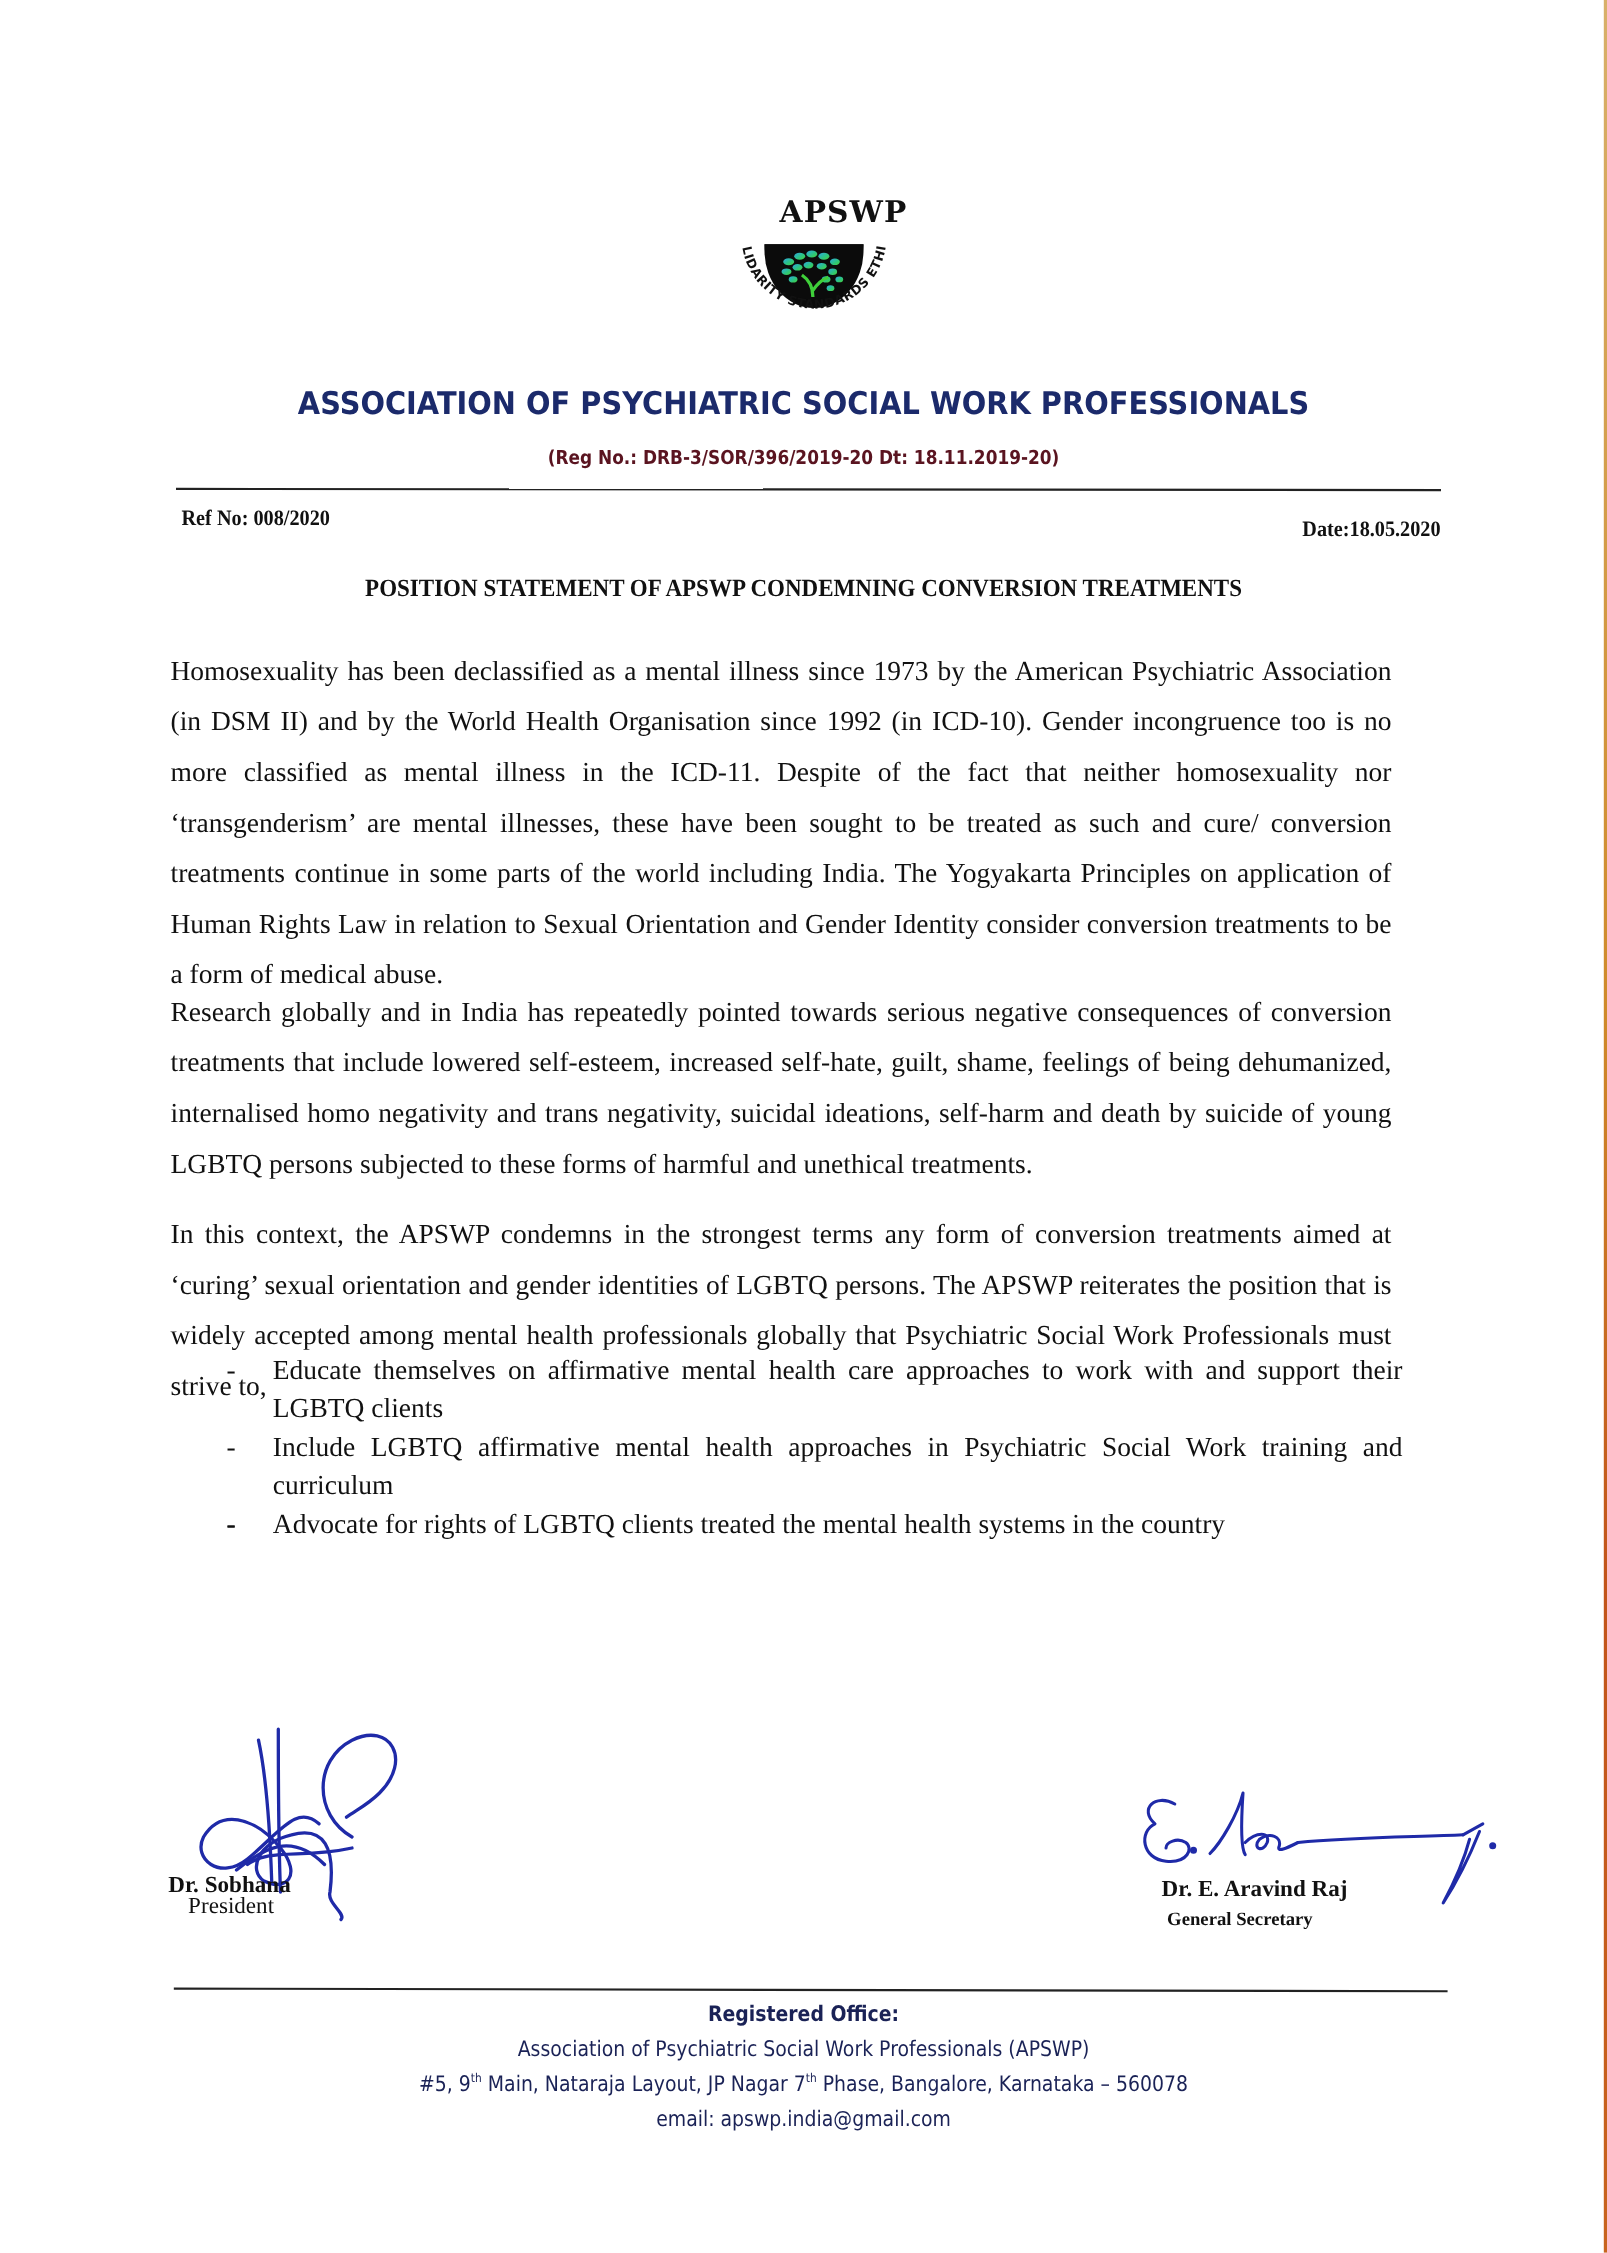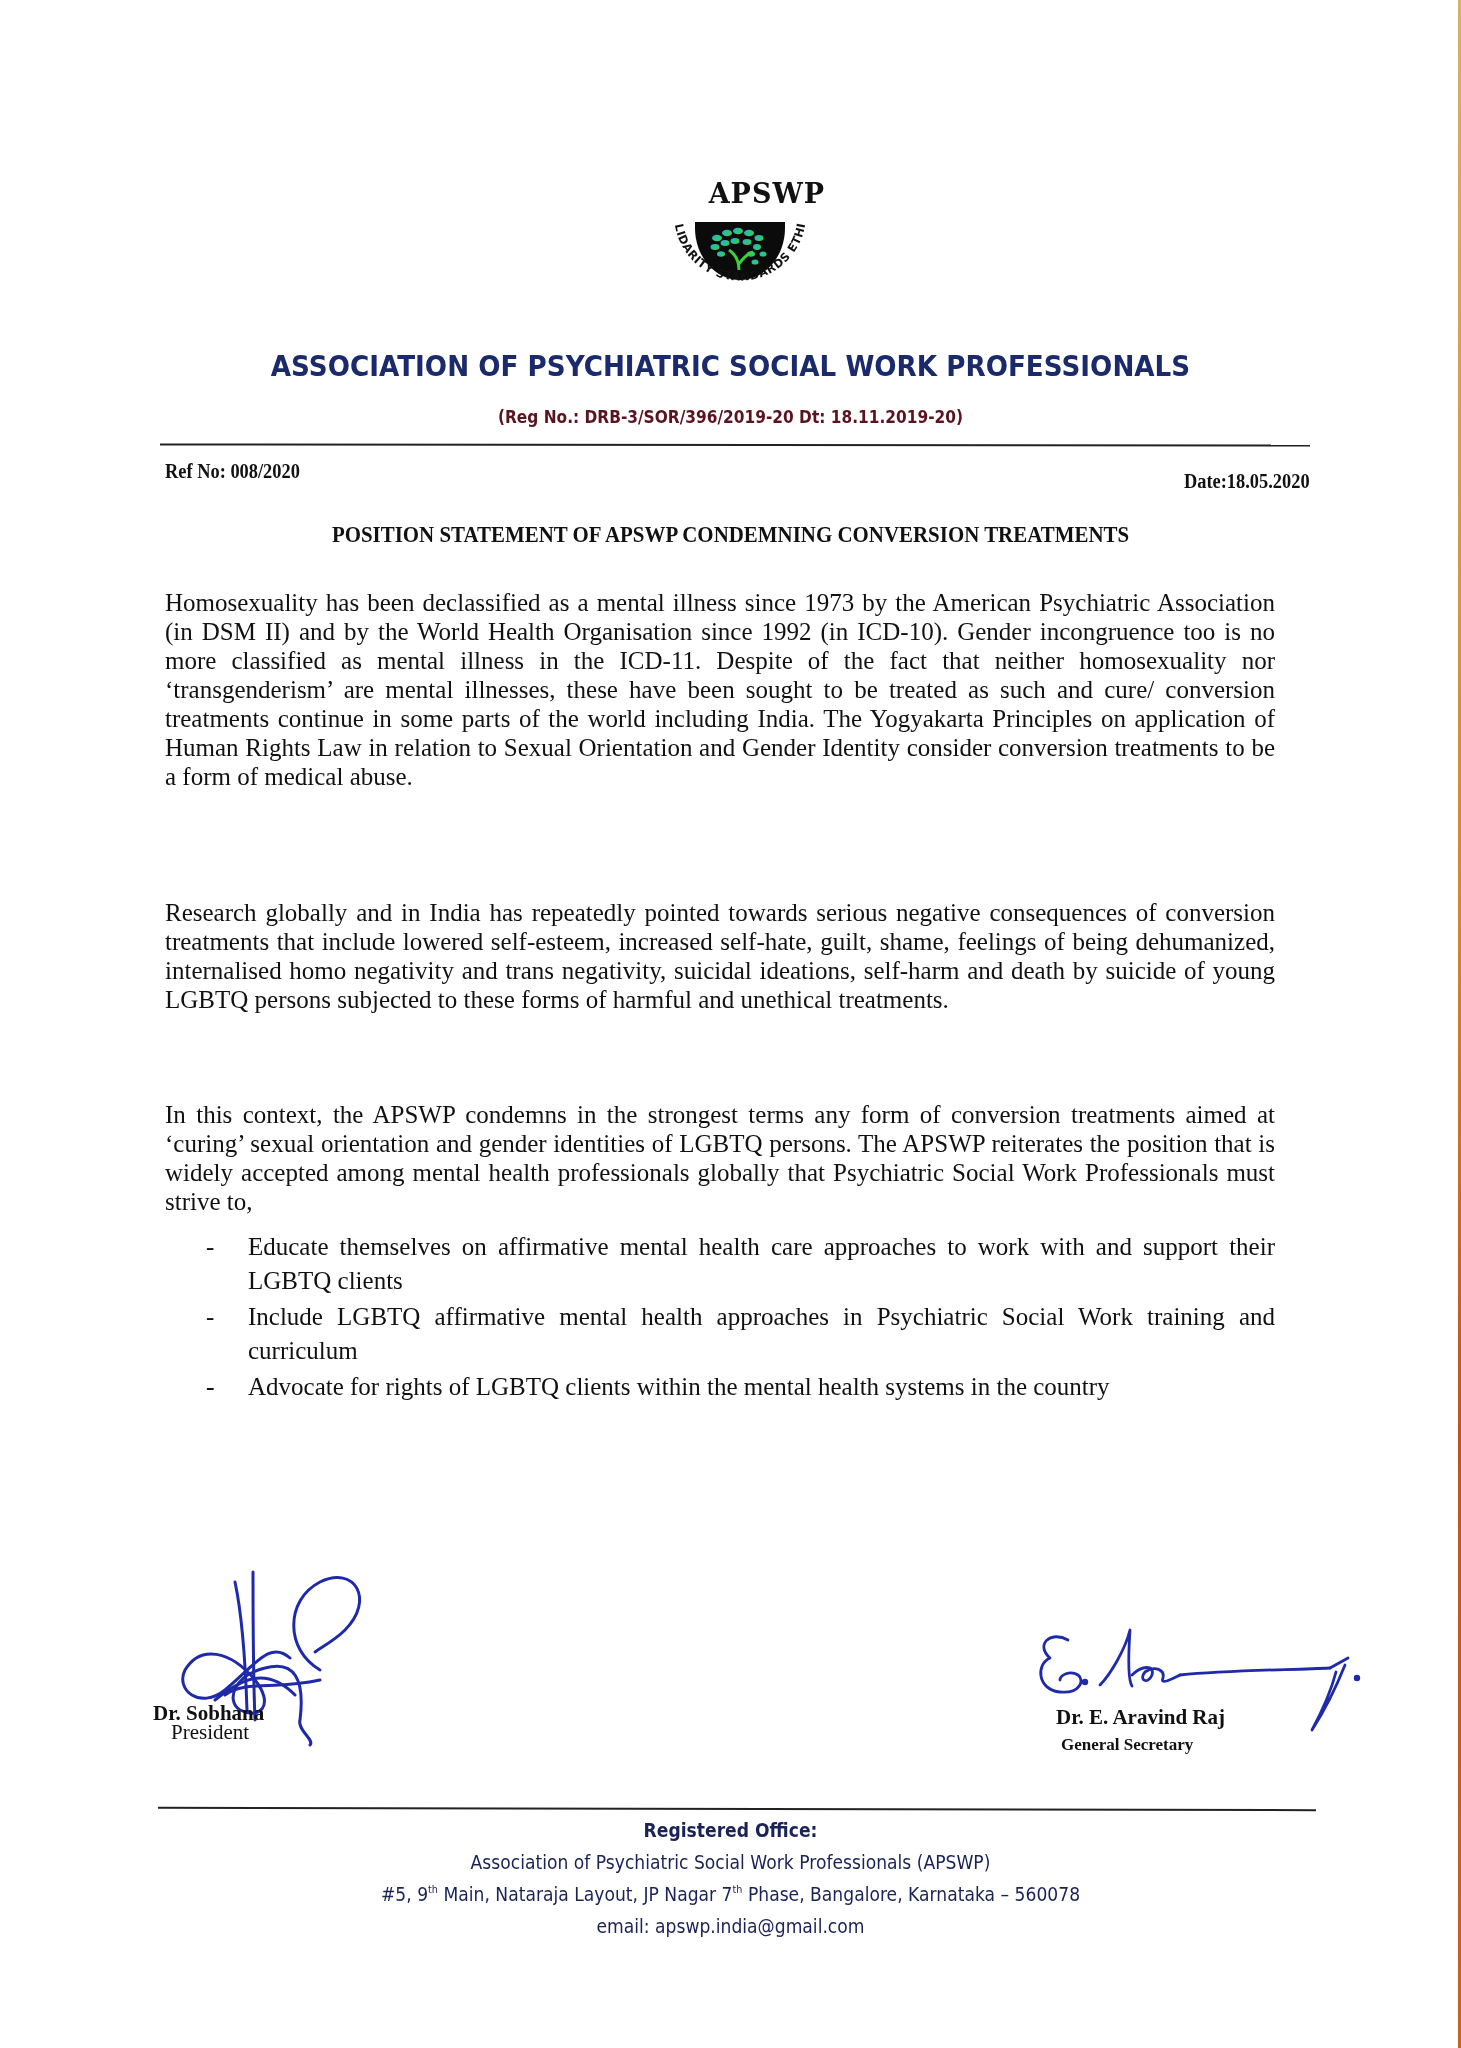"Homosexuality has been declassified as" .body-text { left: 165px -> 155px; line-height: 29px -> 46px }
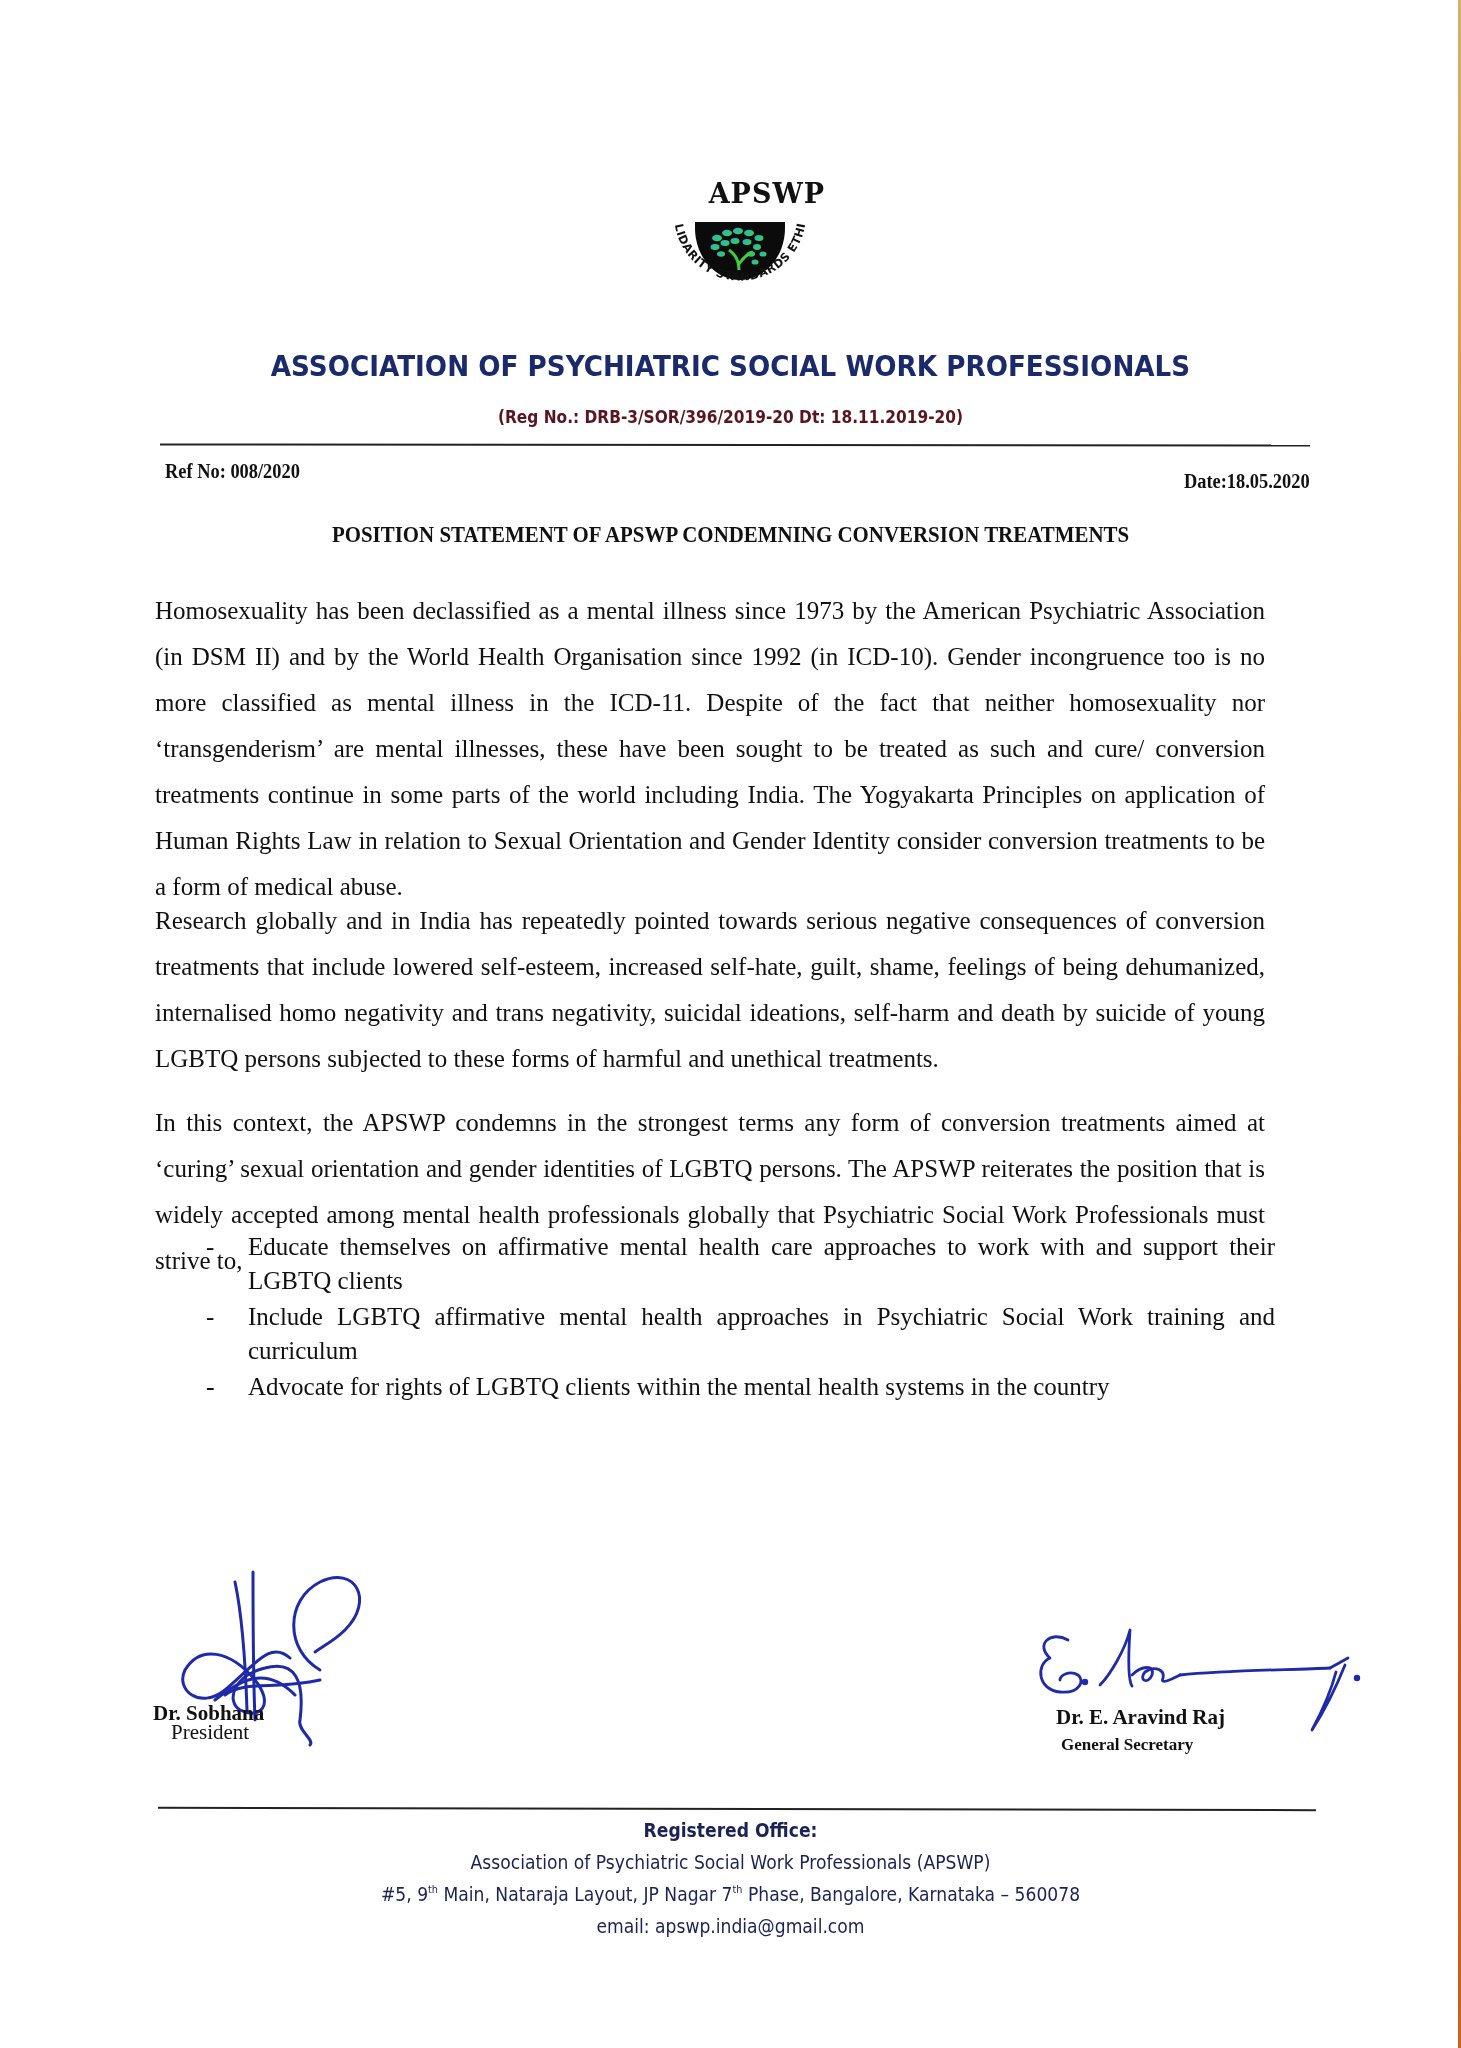"Advocate for rights of LGBTQ" span { text: within -> treated }
